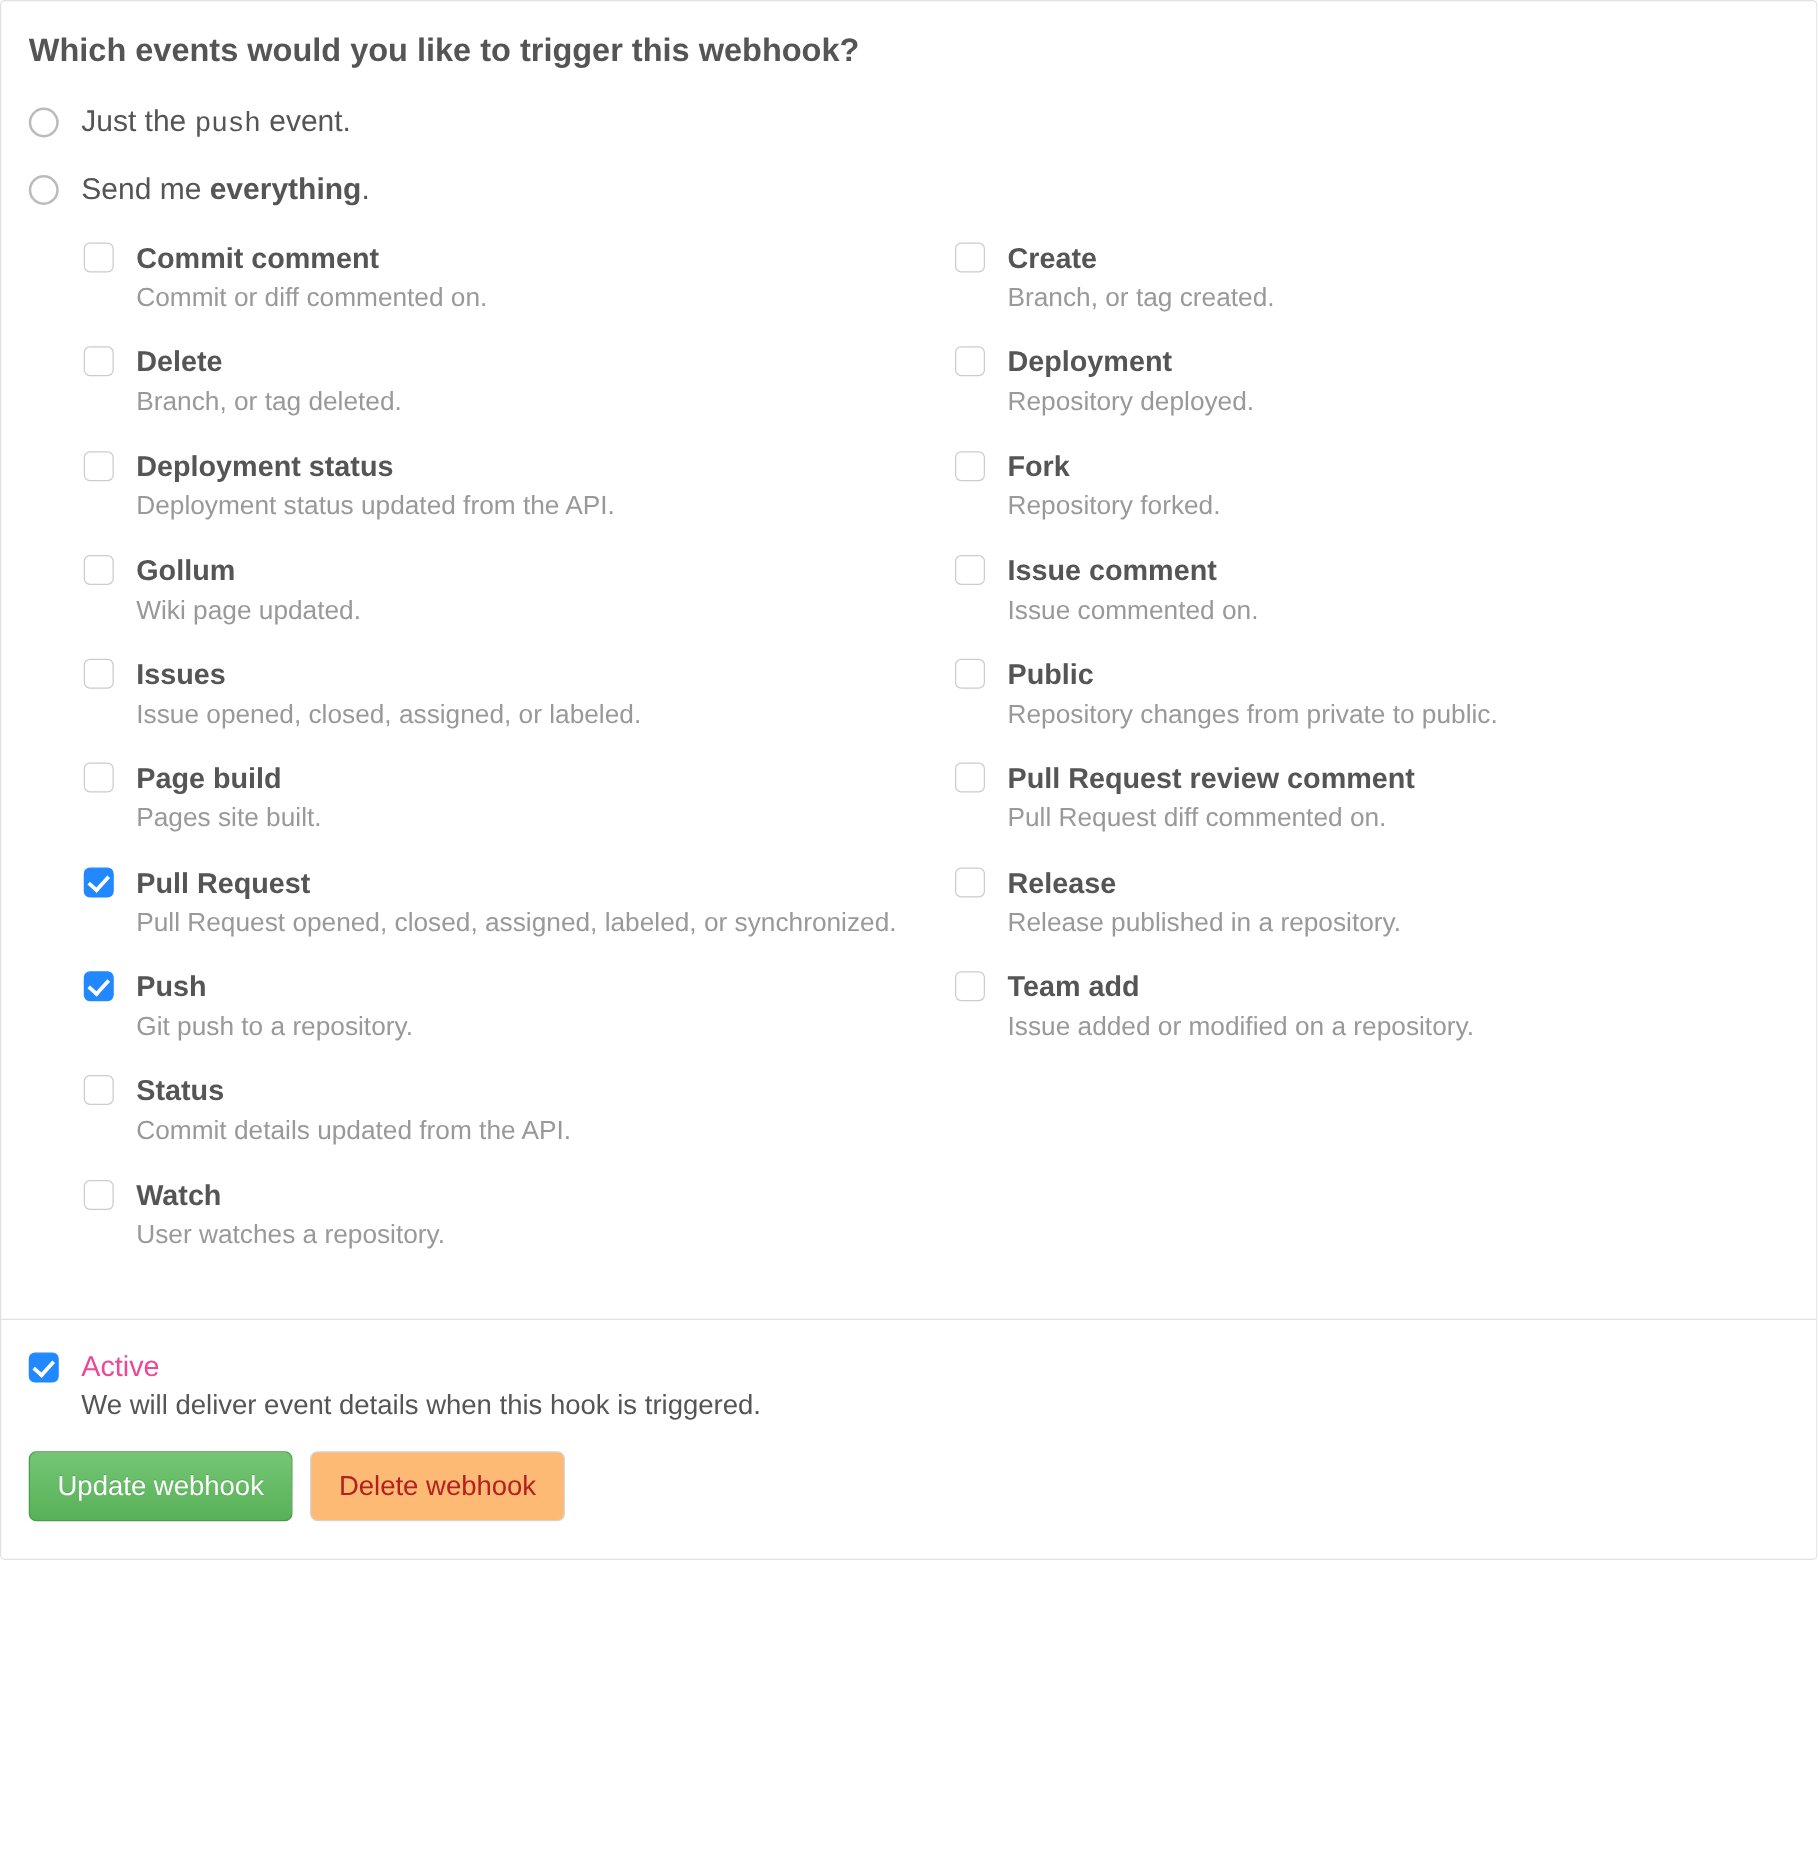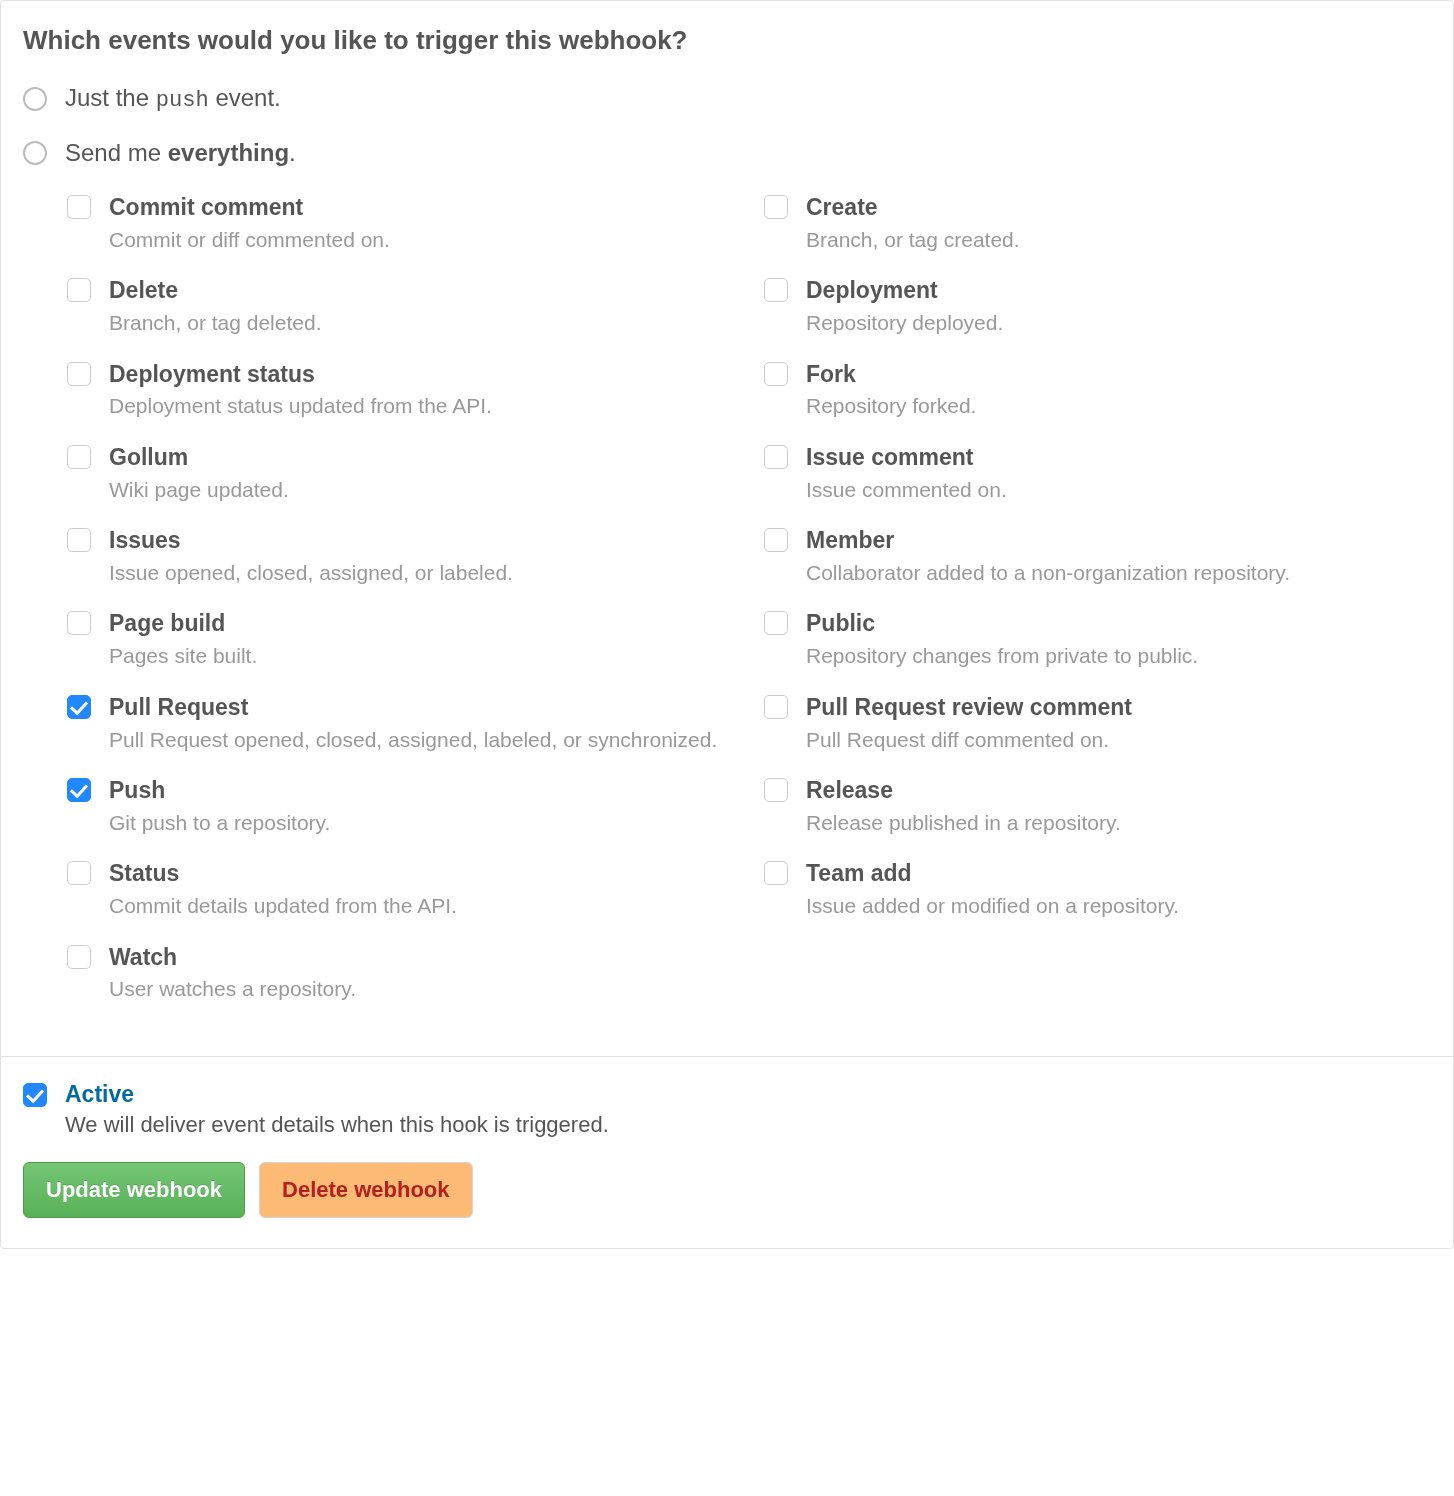"Member" div.event-item { html: <div> <span></span> <div> <div>Member</div> <div>Collaborator added to a non-organization repository.</div> </div> </div> -> none }
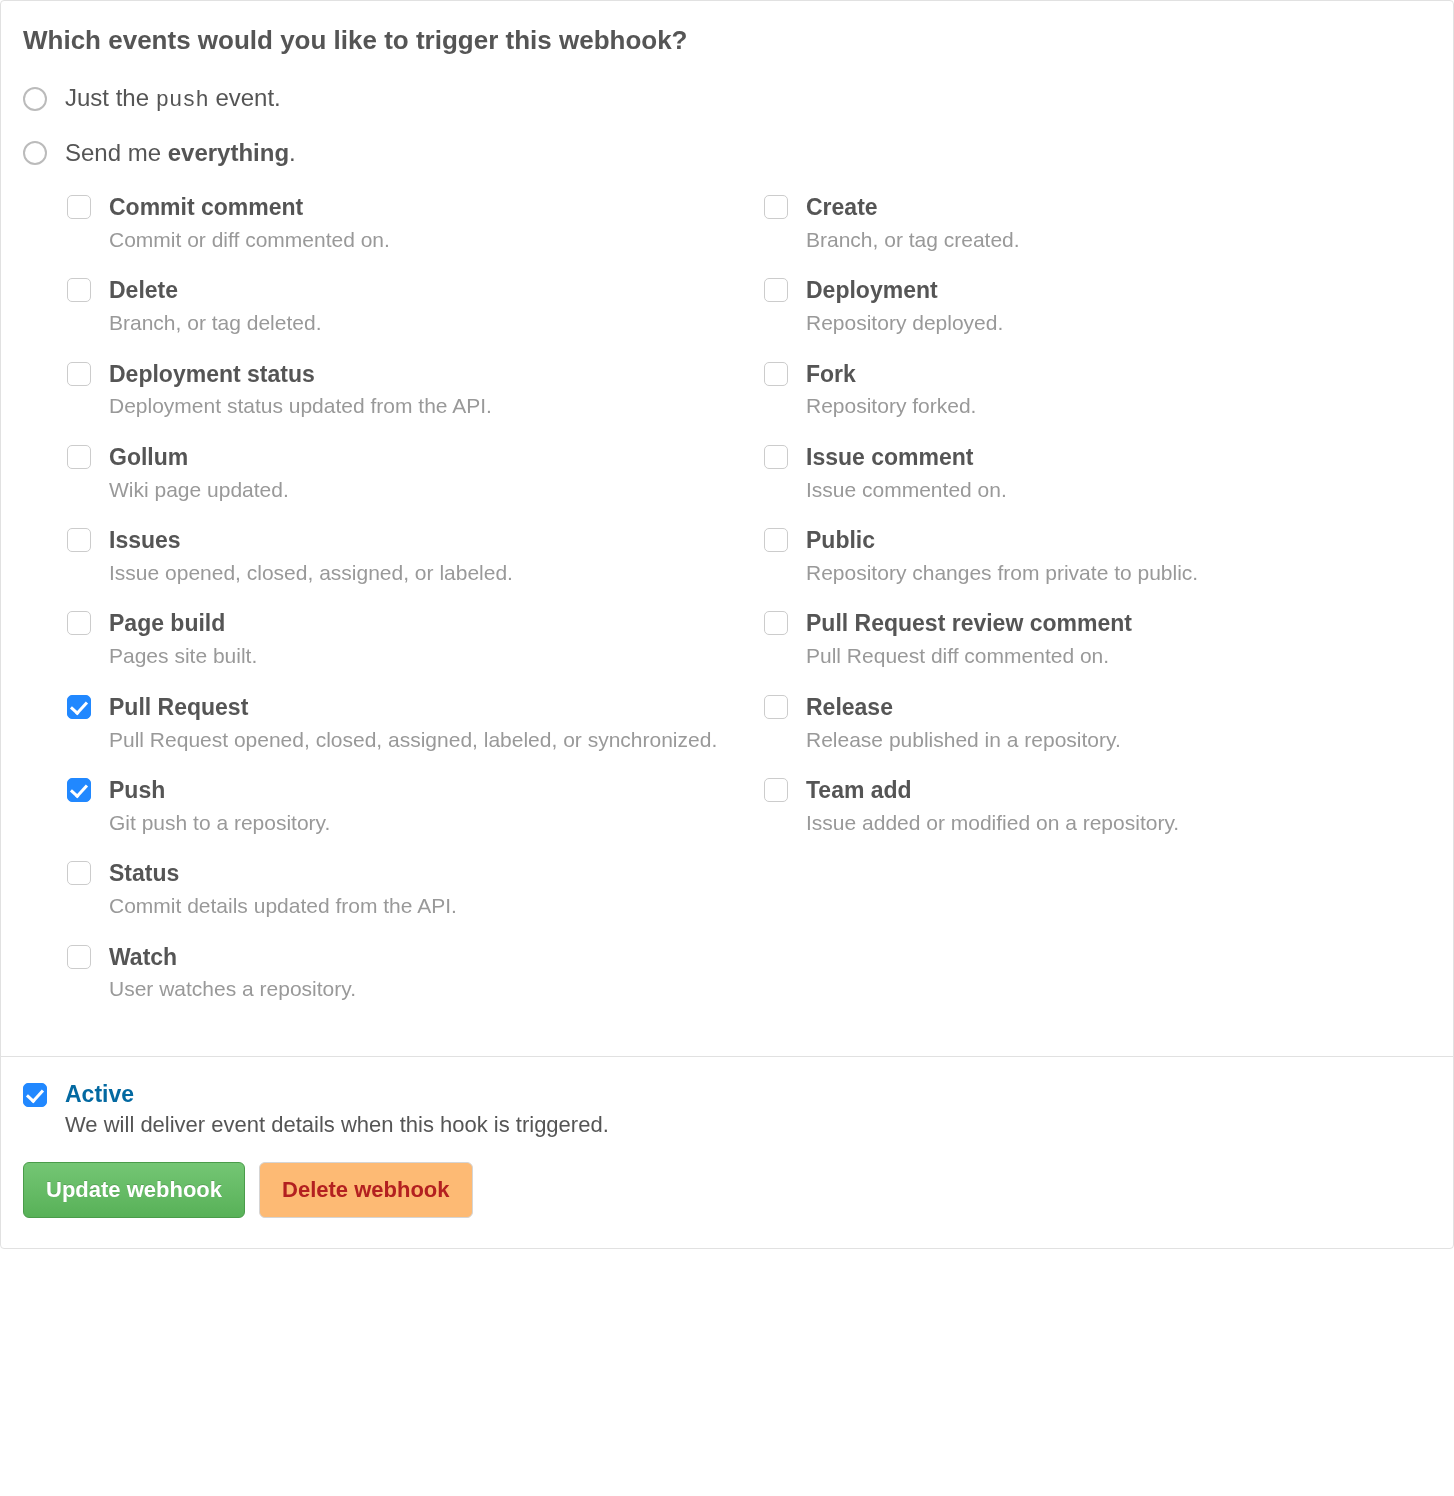"Active" .active-title { color: #0369a1 -> #ec4899; font-weight: 700 -> 400 }
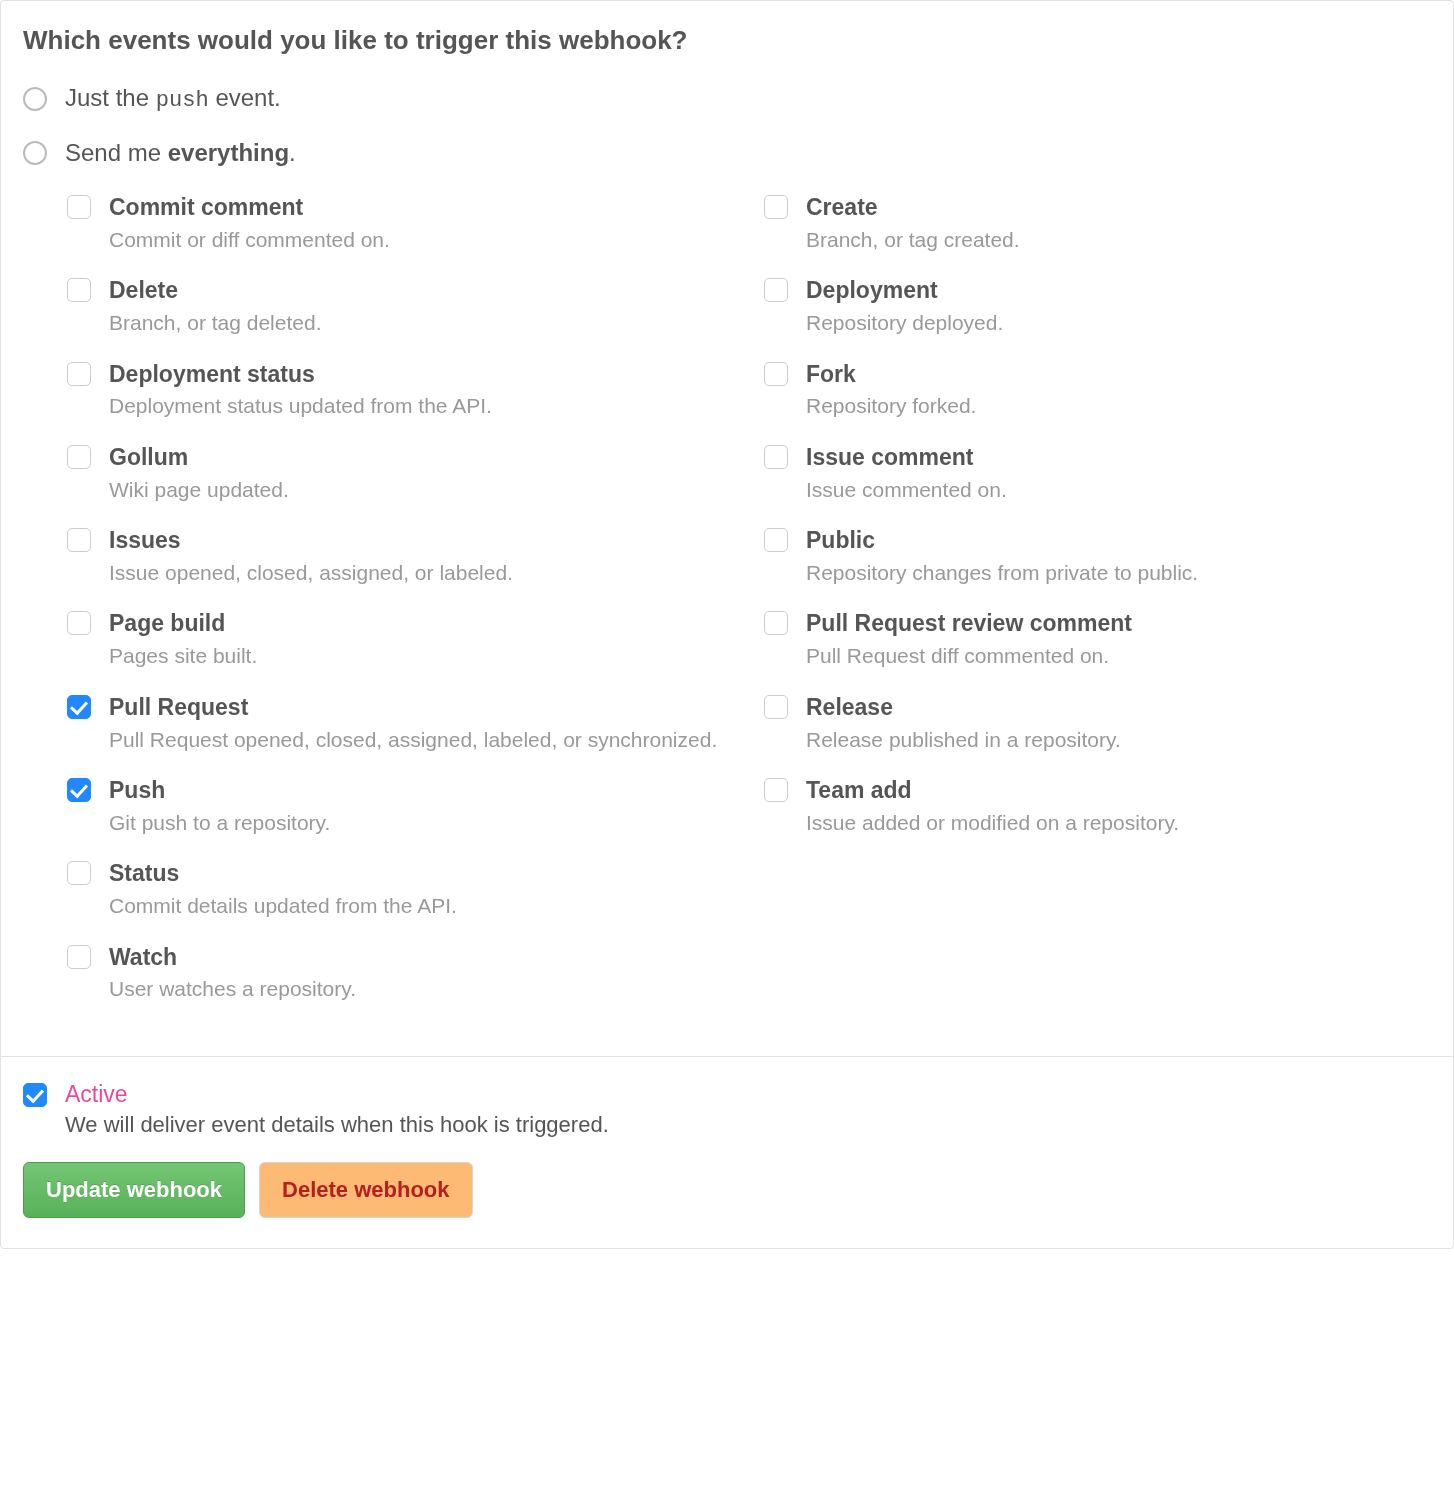"Update webhook" .btn { font-weight: 700 -> 400 }
